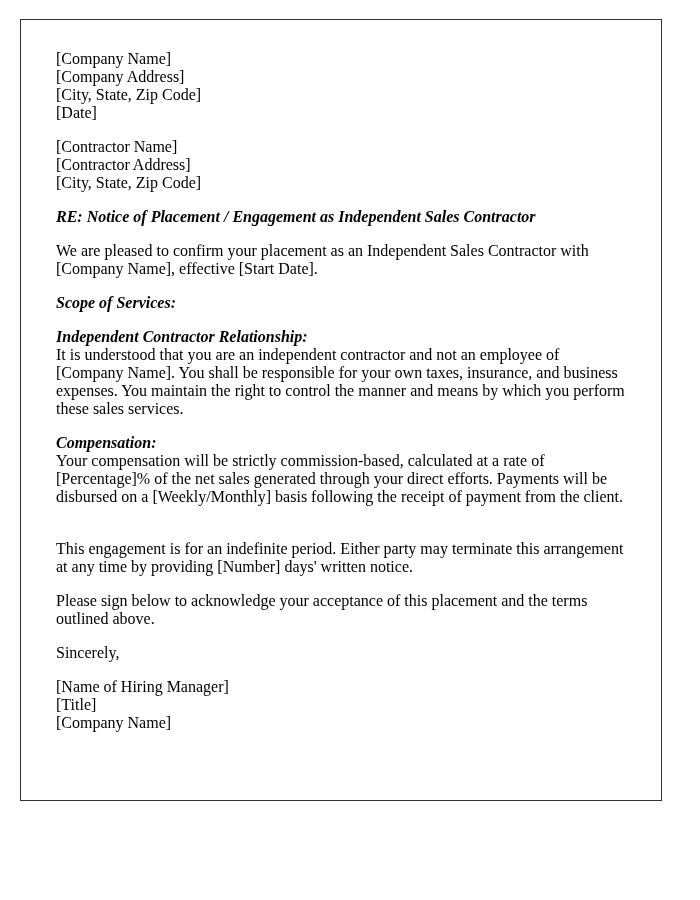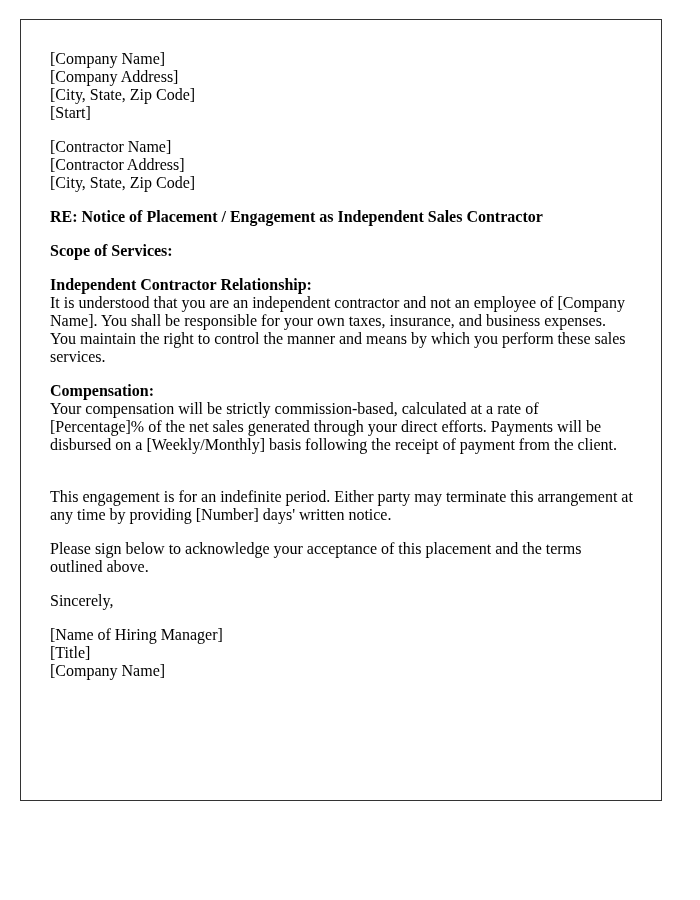"[Company Name]" .page p { margin: 16px 2px -> 16px 8px }
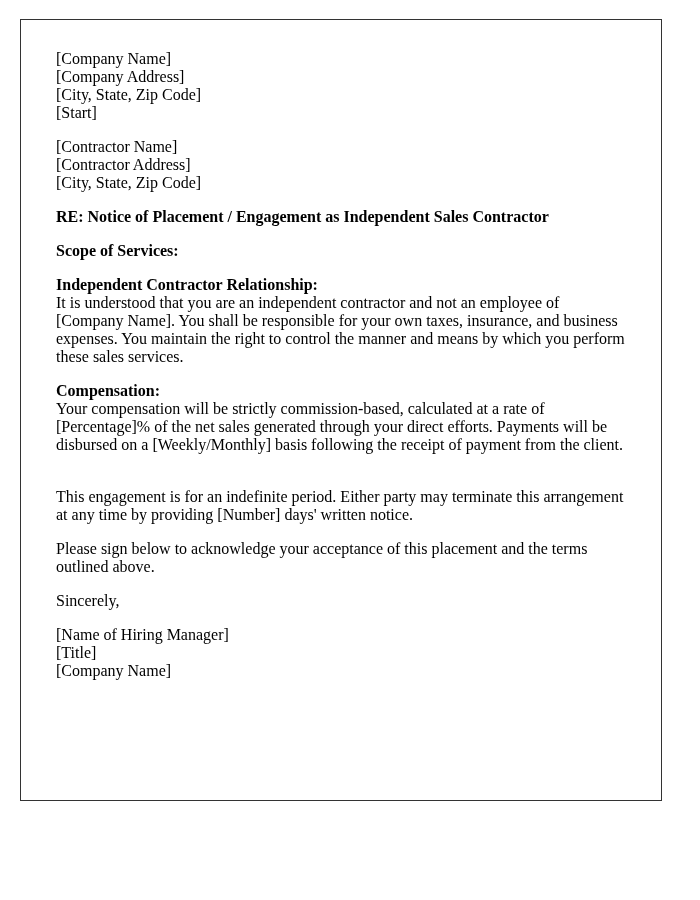"[Start]" span { text: Start -> Date }
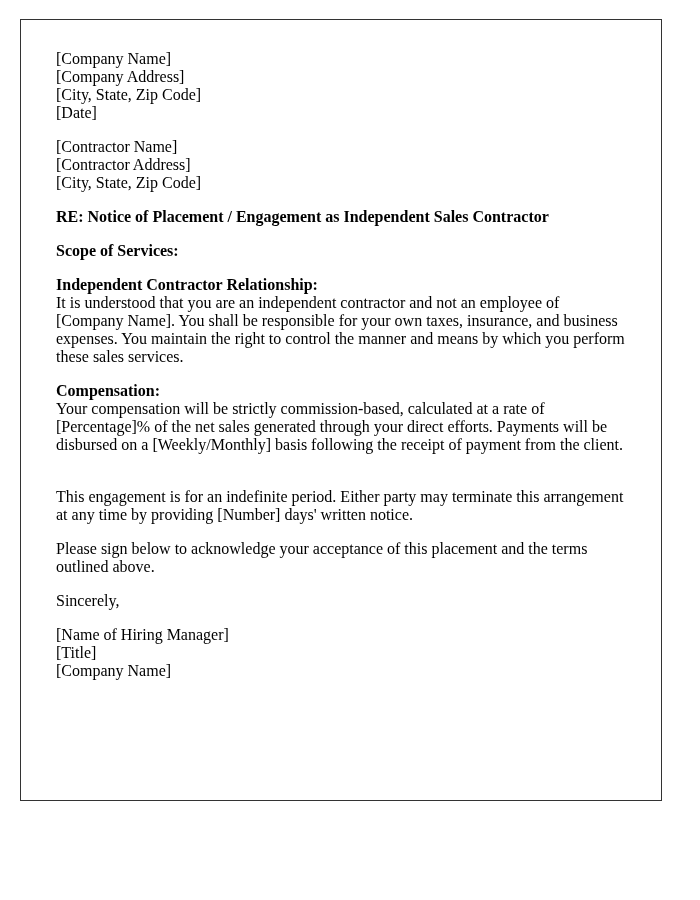"RE: Notice of Placement /" .bold { font-style: none -> italic }
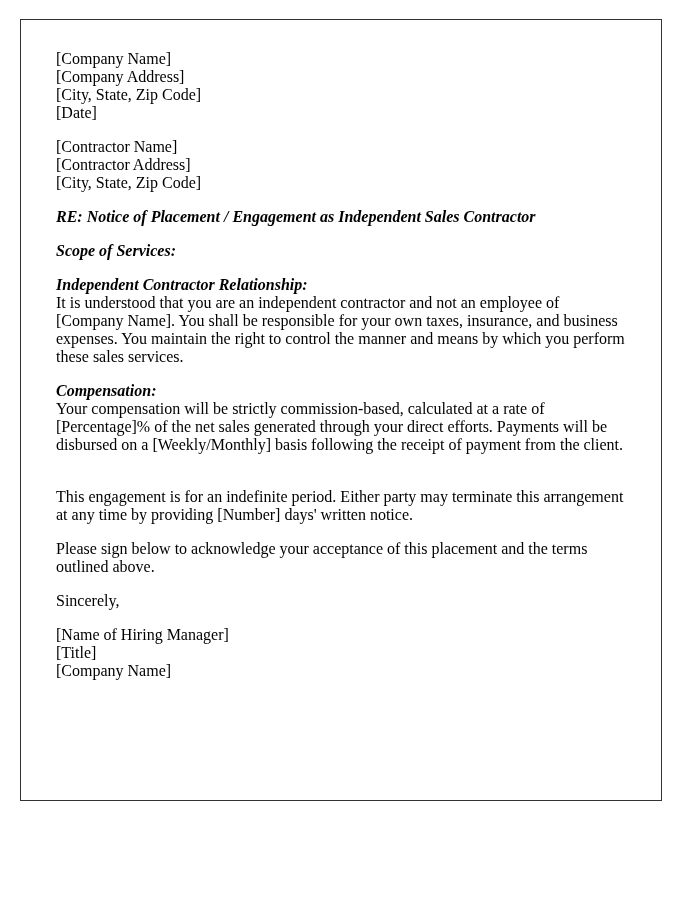"We are pleased to confirm" p { html: none -> <p>We are pleased to confirm your placement as an Independent Sales Contractor with [Company Name], effective [Start Date].</p> }
